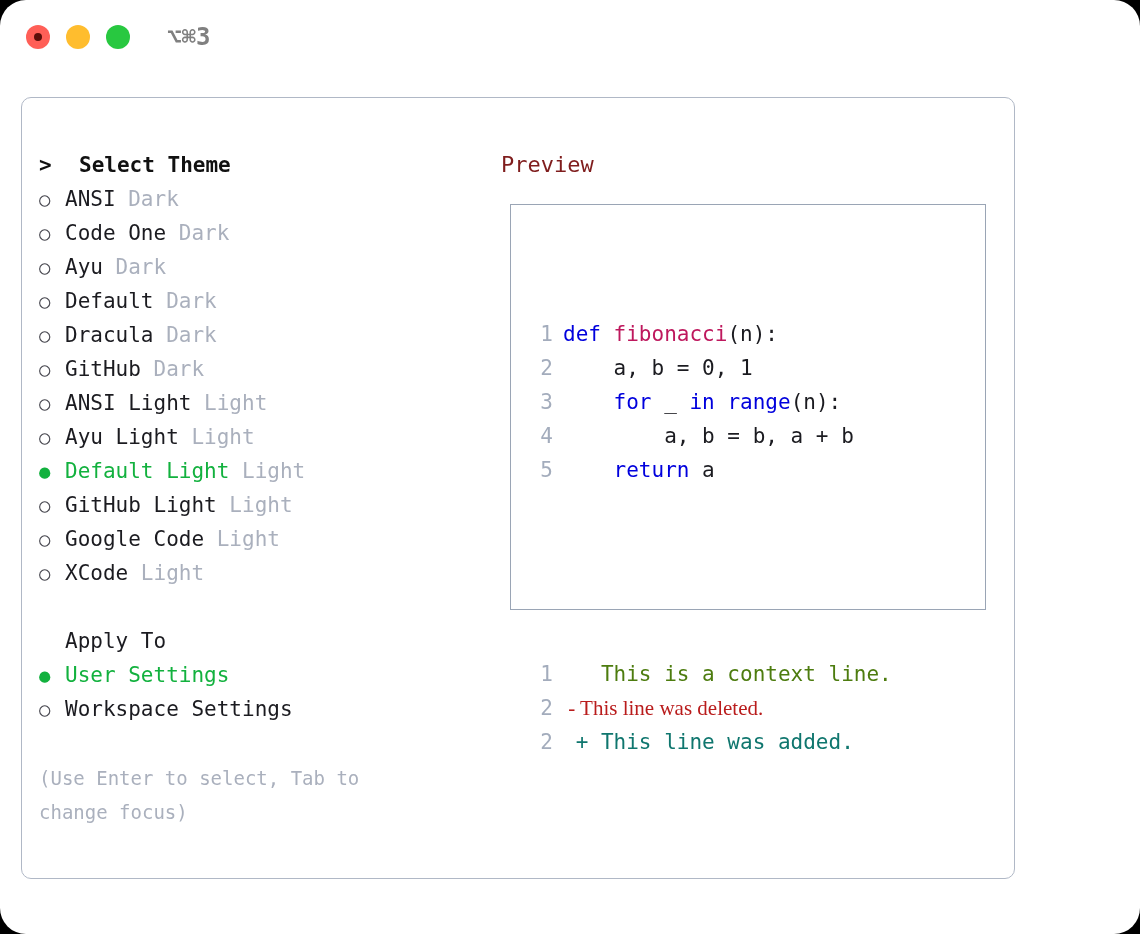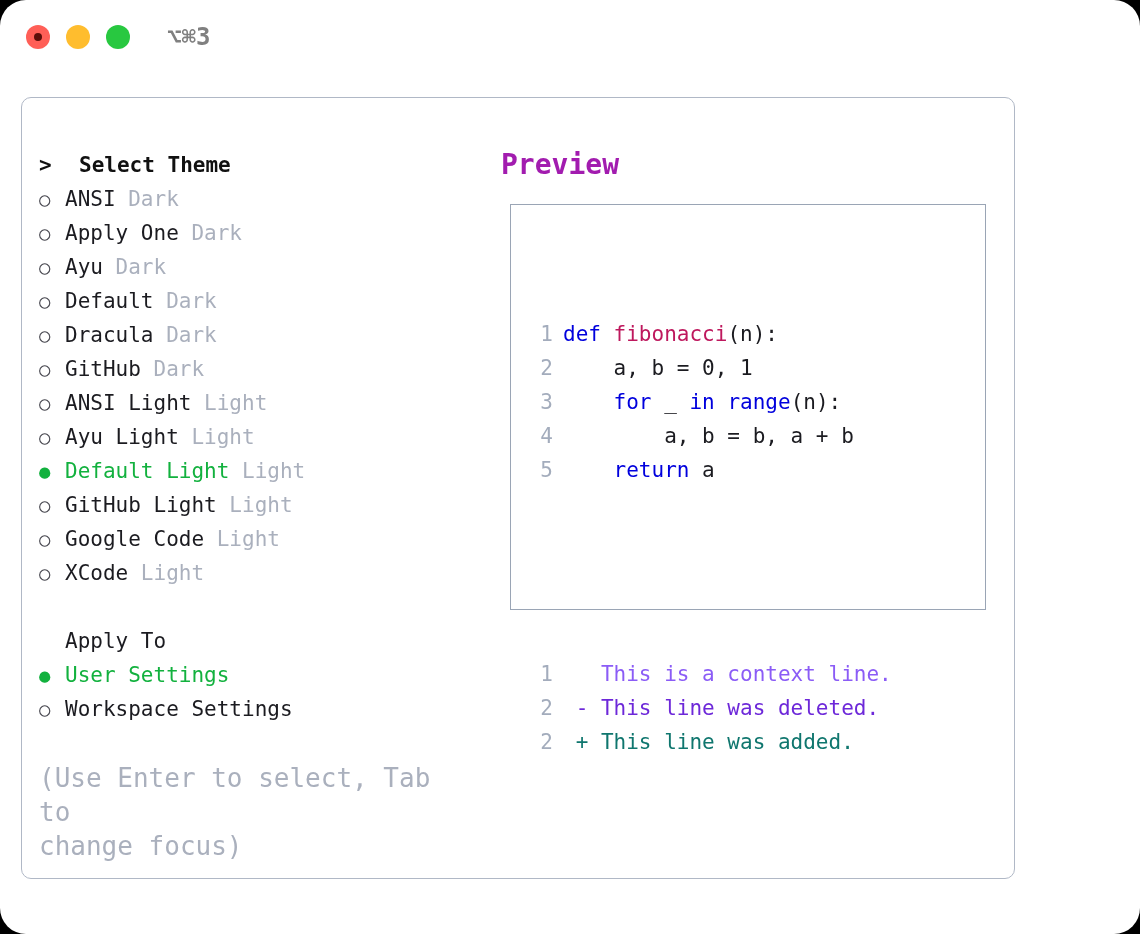"Preview" .preview-title { color: #a21caf -> #7f1d1d; font-size: 28px -> 22px; font-weight: bold -> normal }
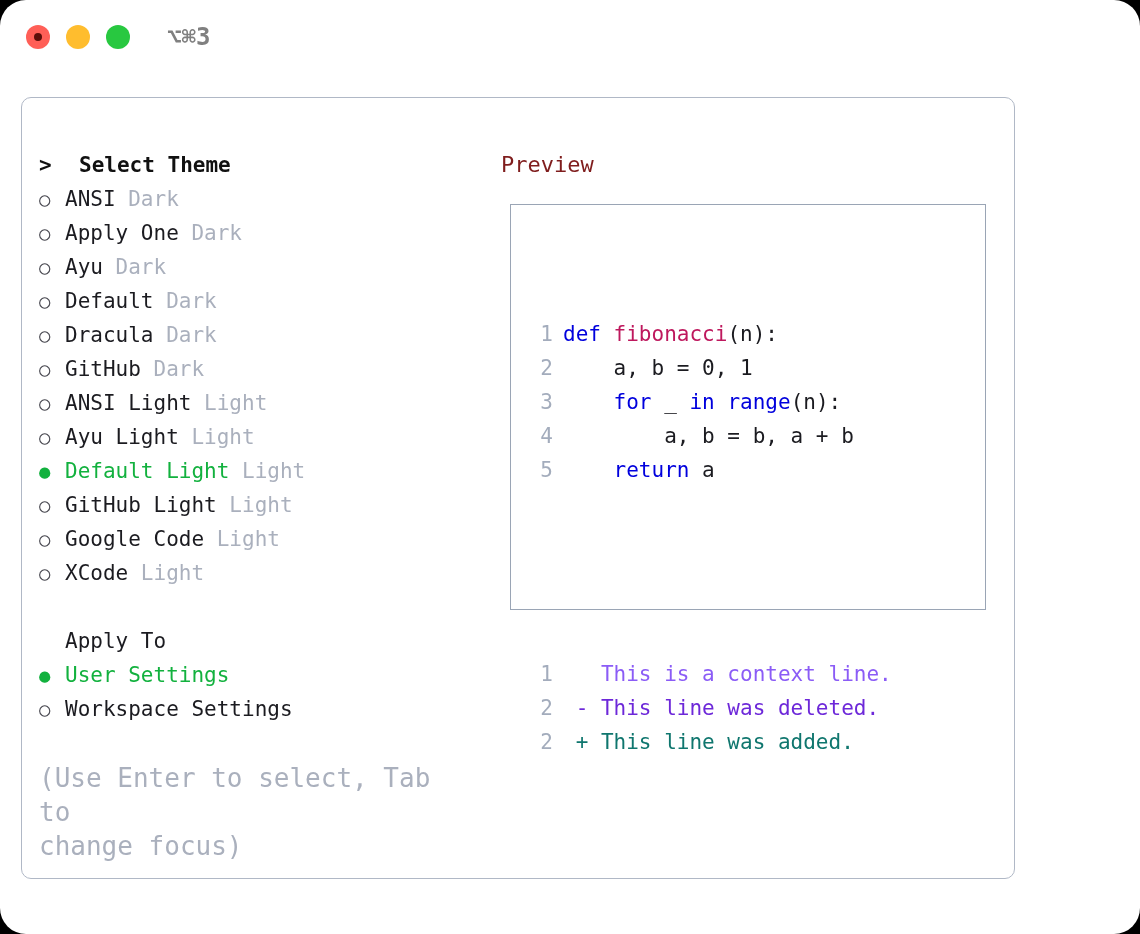"Apply One" span.label { text: Apply -> Code }
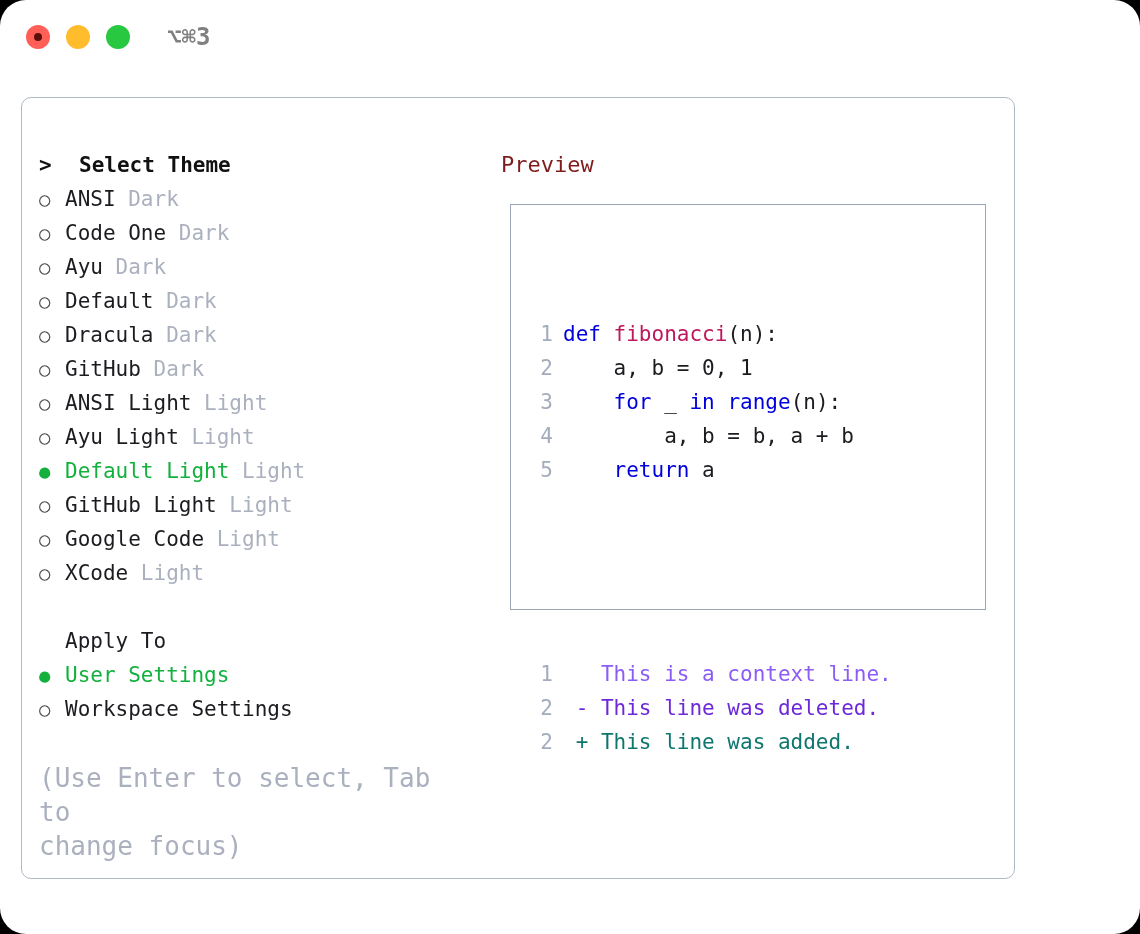"This is a context line." .ctx { color: #8b5cf6 -> #4d7c0f }
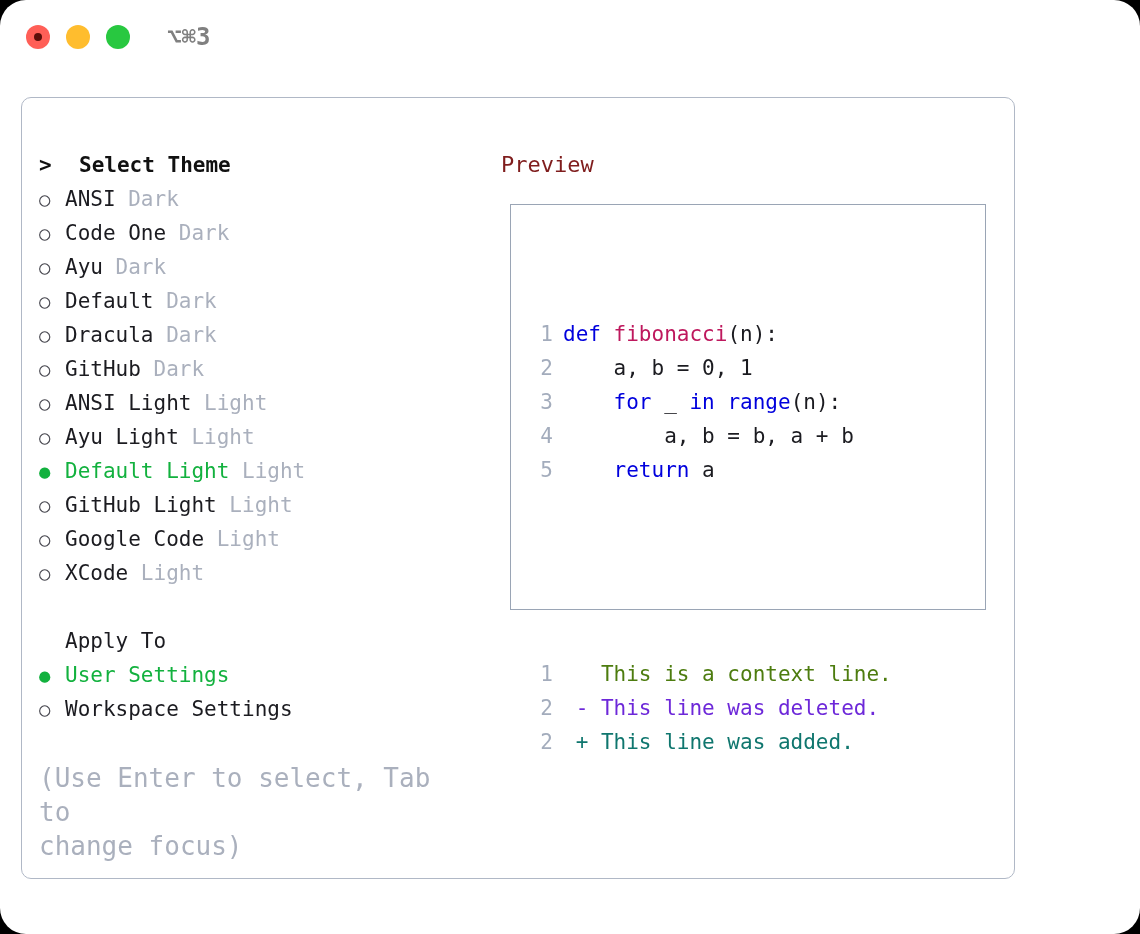"- This line was deleted." .del { color: #6d28d9 -> #b91c1c; font-family: none -> Liberation Serif, serif }
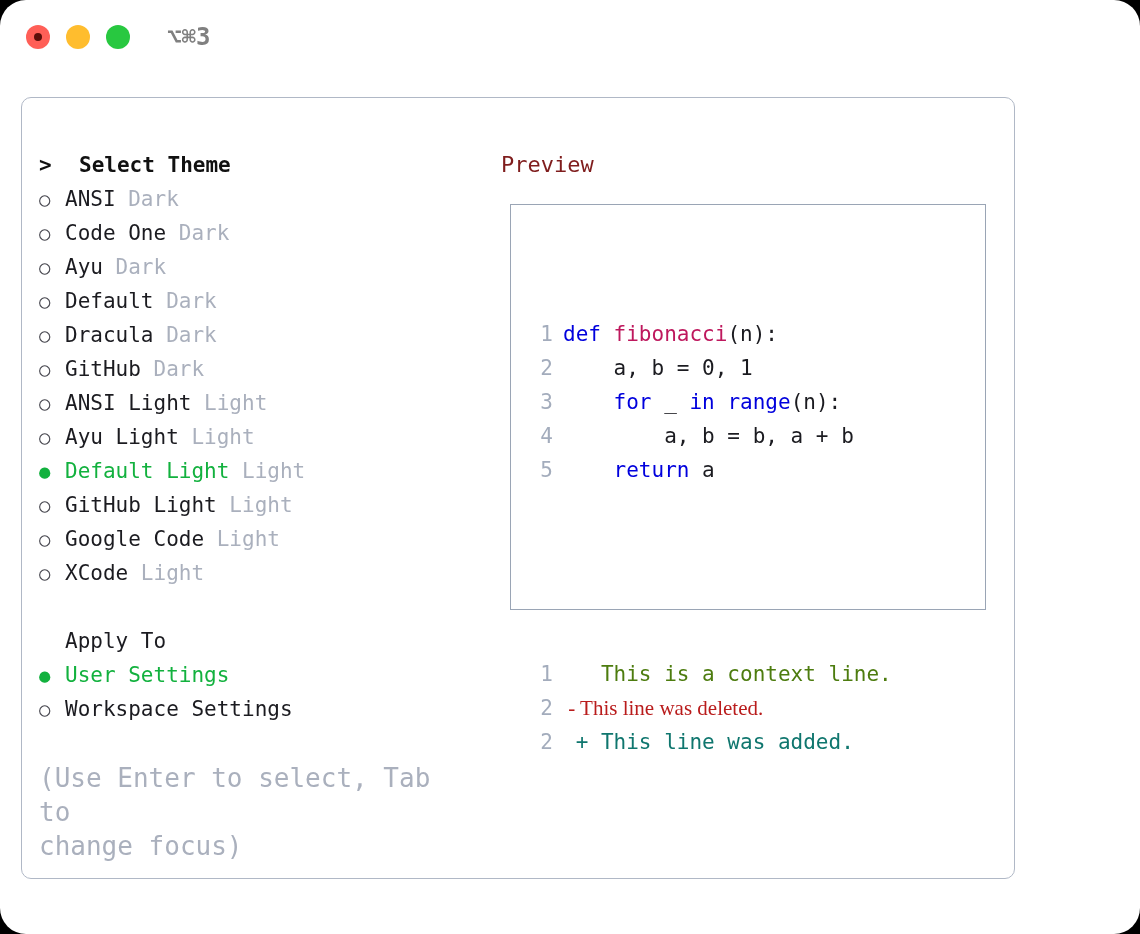"(Use Enter to select, Tab" .hint { font-size: 26px -> 19px }
